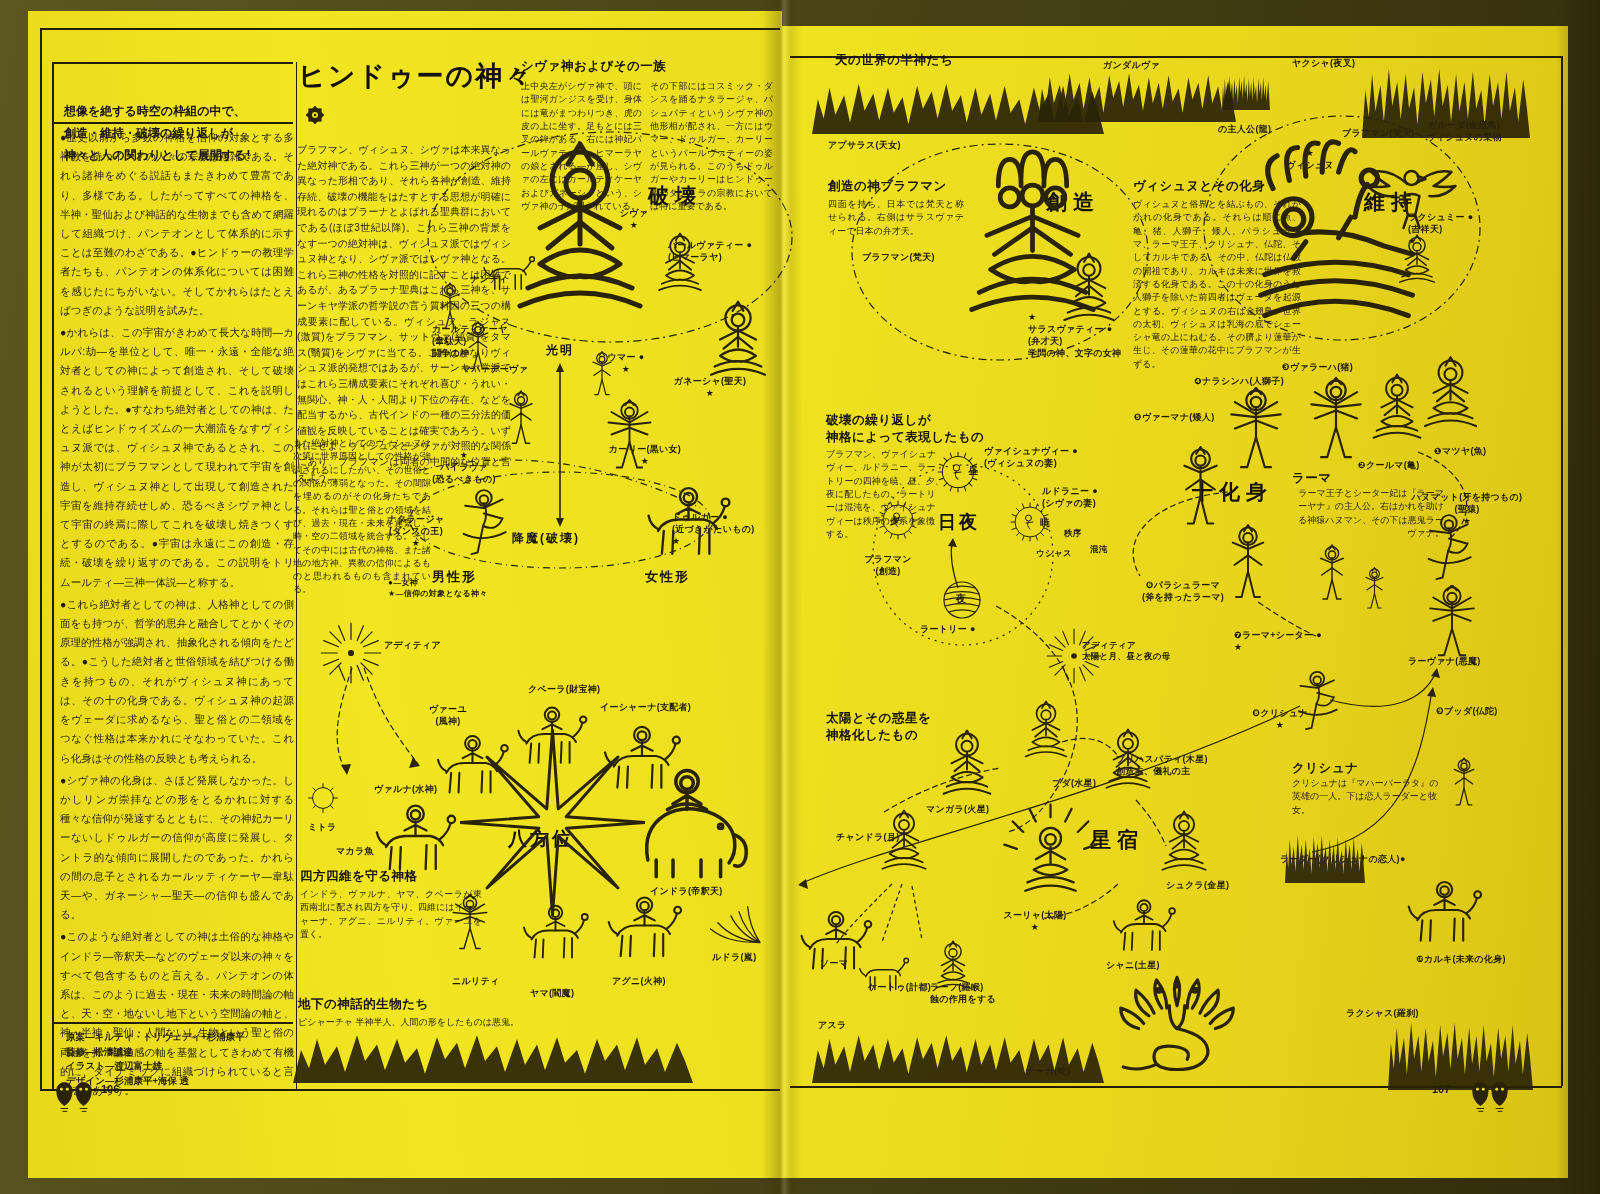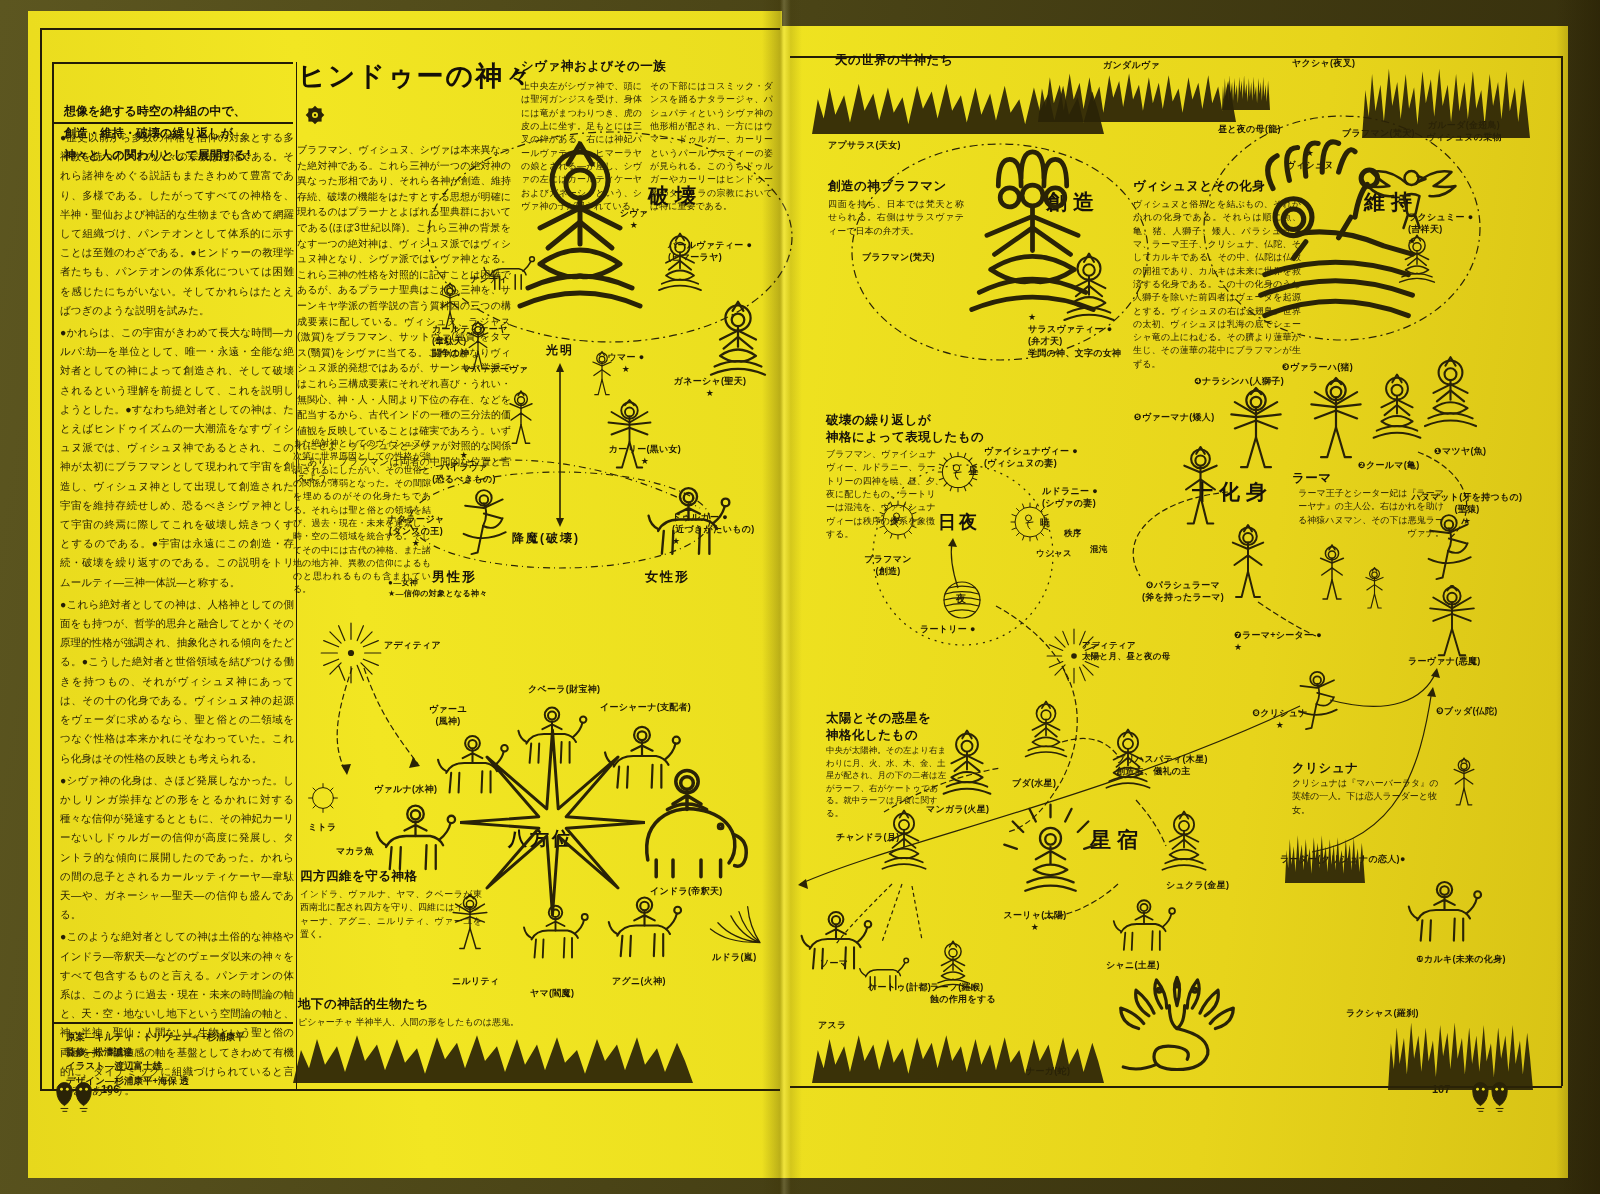"昼と夜の母(龍)" div.lbl { text: 昼と夜の母 -> の主人公 }
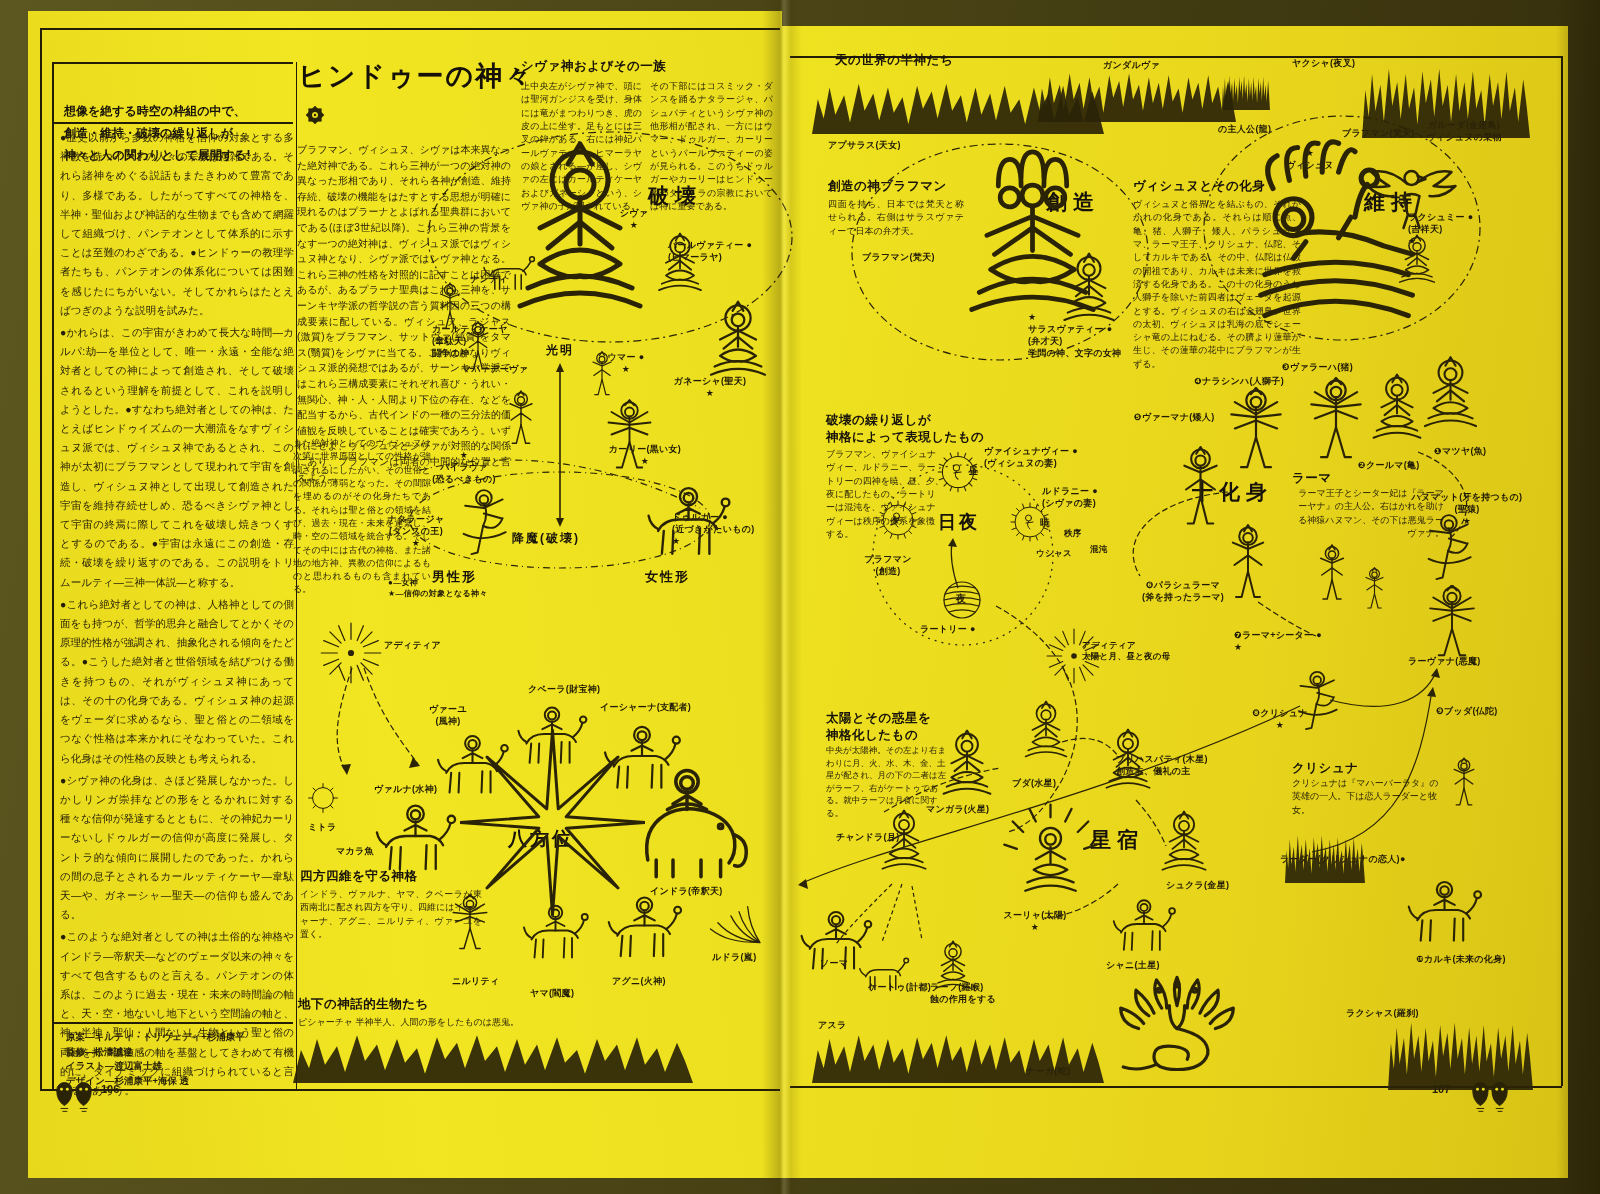"中央が太陽神。その左より右まわりに月、火、水、木、金、土星が配され、月の下の二者" div.txt { html: <div>中央が太陽神。その左より右まわりに月、火、水、木、金、土星が配され、月の下の二者は左がラーフ、右がケートゥである。就中ラーフは月食に関する。</div> -> none }
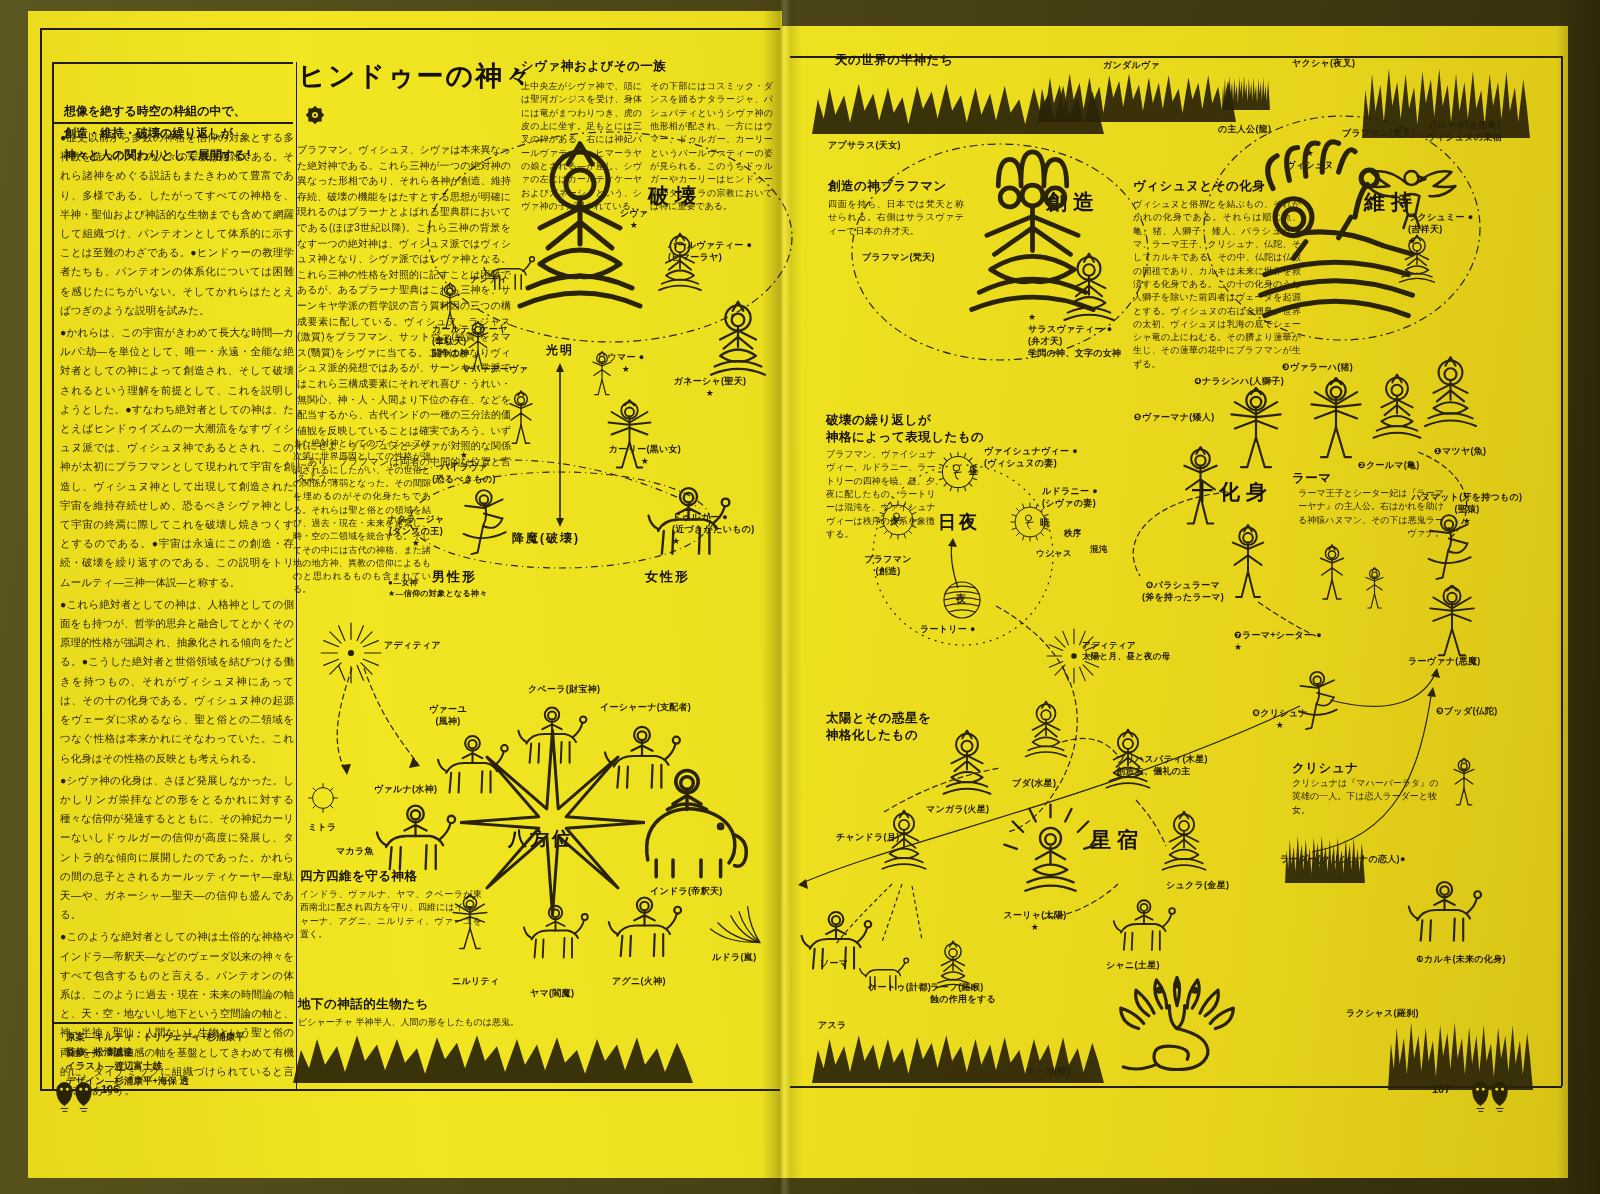"ブダ(水星)" div.lbl { left: 1012px -> 1052px }
